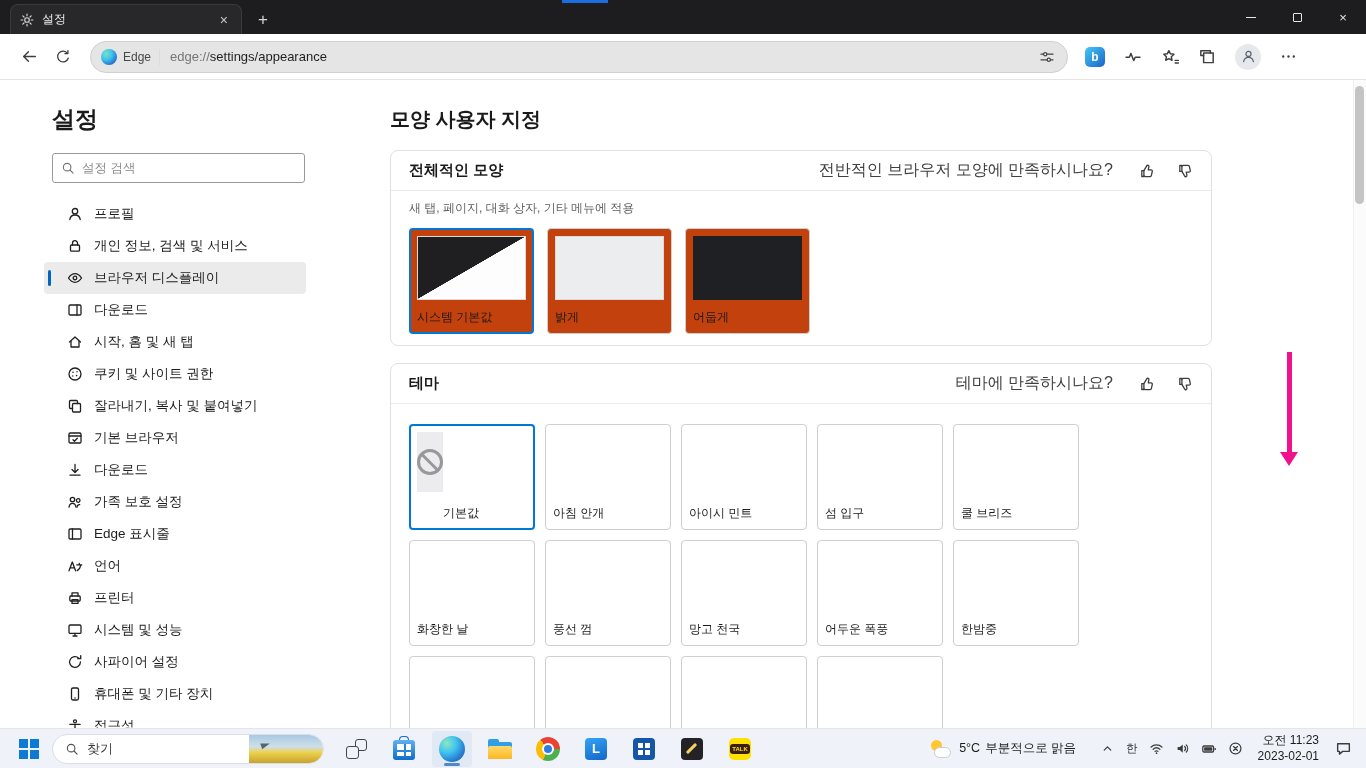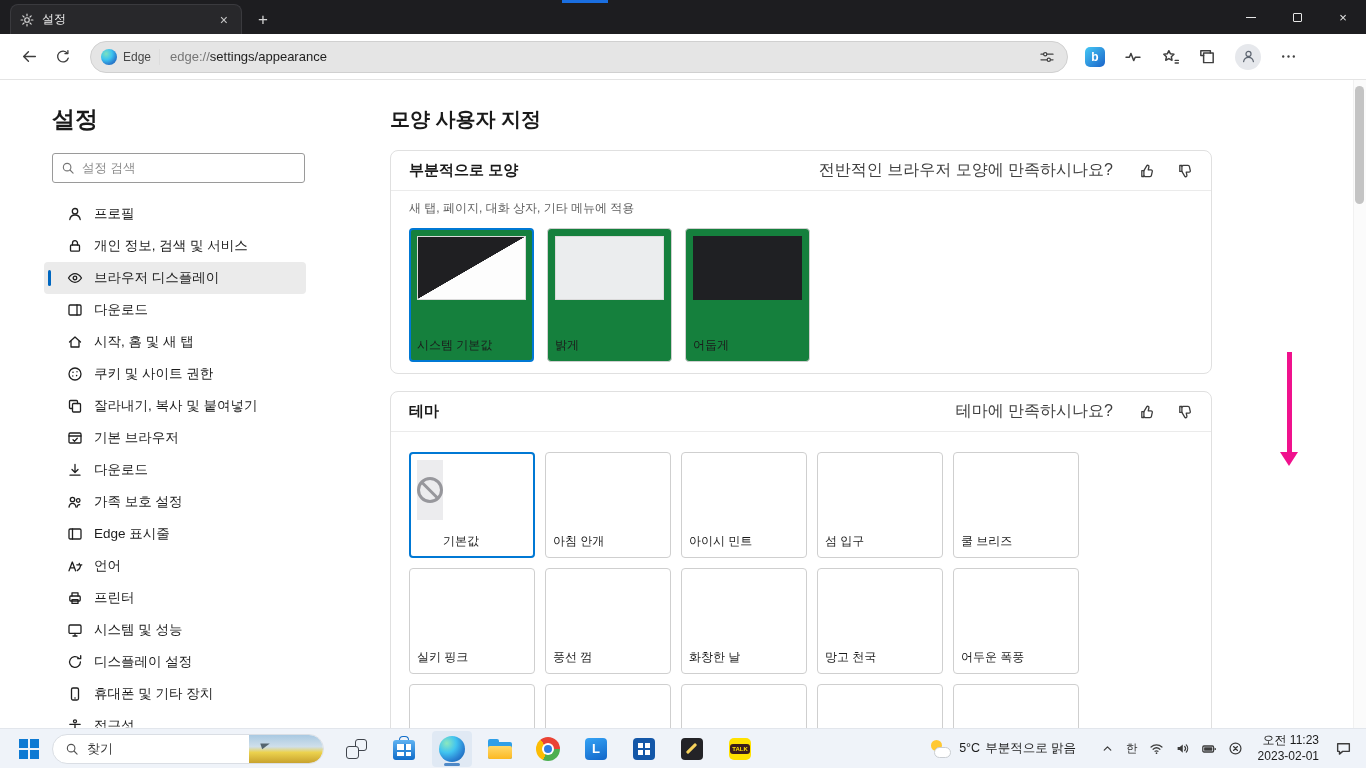"부분적으로 모양" span.card-title { text: 부분적으로 -> 전체적인 }
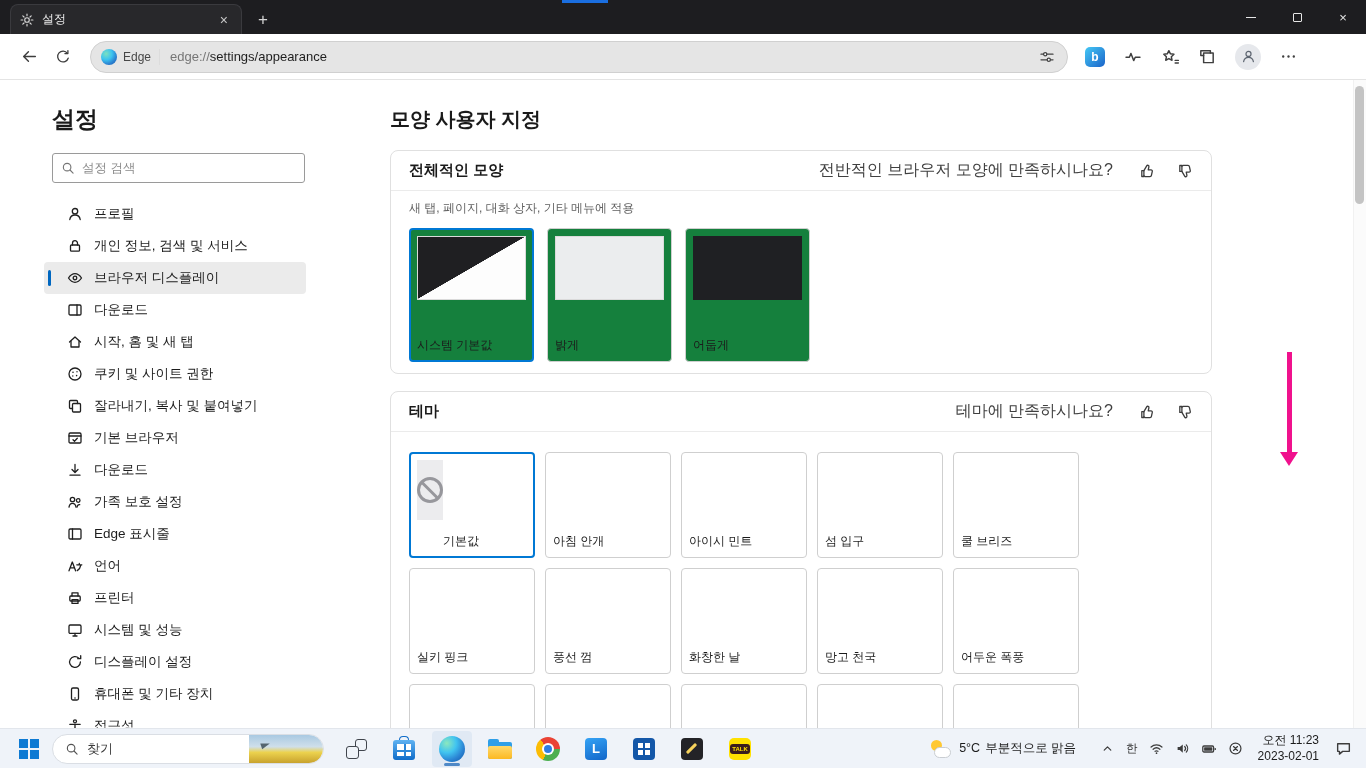"시스템 기본값" .option-card { background: #15803d -> #c2410c; height: 134px -> 106px }
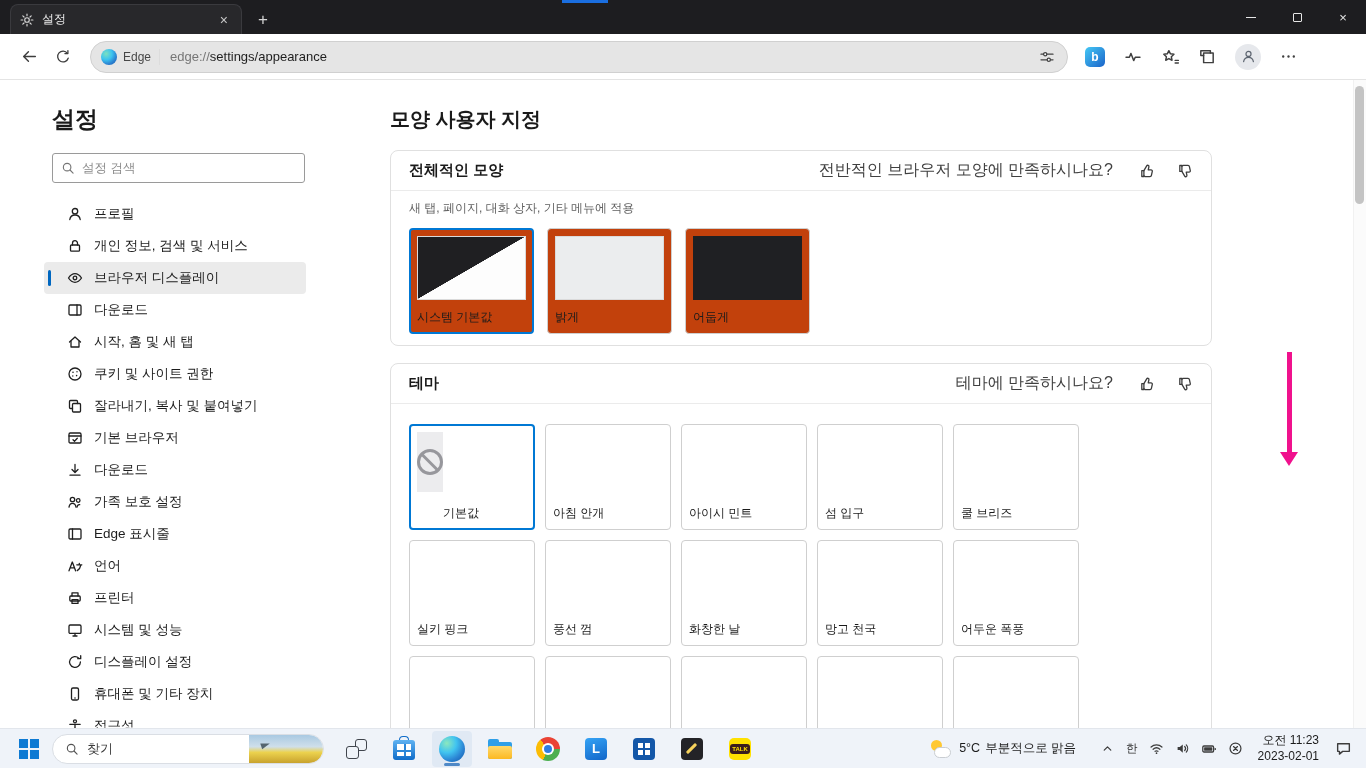"실키 핑크" div.theme-card { html: <div> <div> <span></span> <span></span> <span></span> </div> <div>실키 핑크</div> </div> -> none }
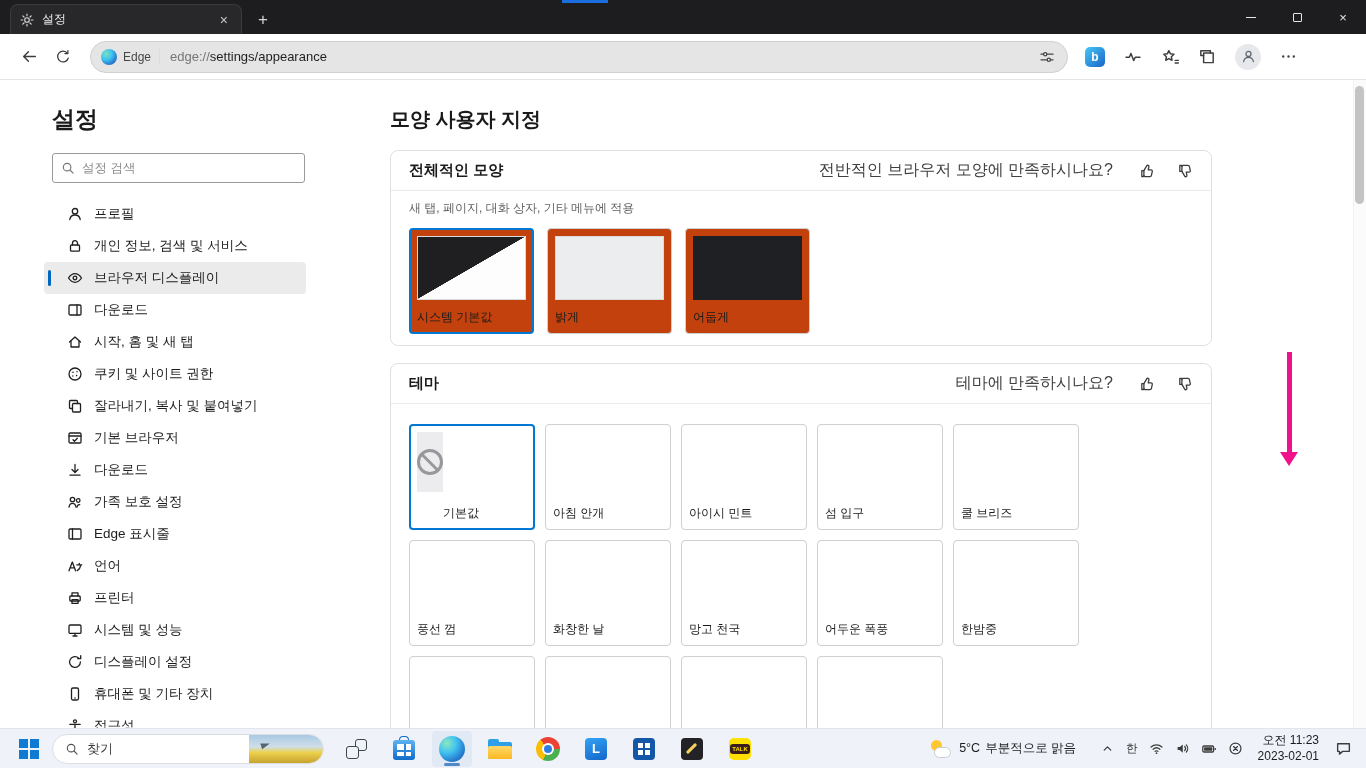"풍선 껌" div.theme-card { order: before "화창한 날" -> after "화창한 날" }
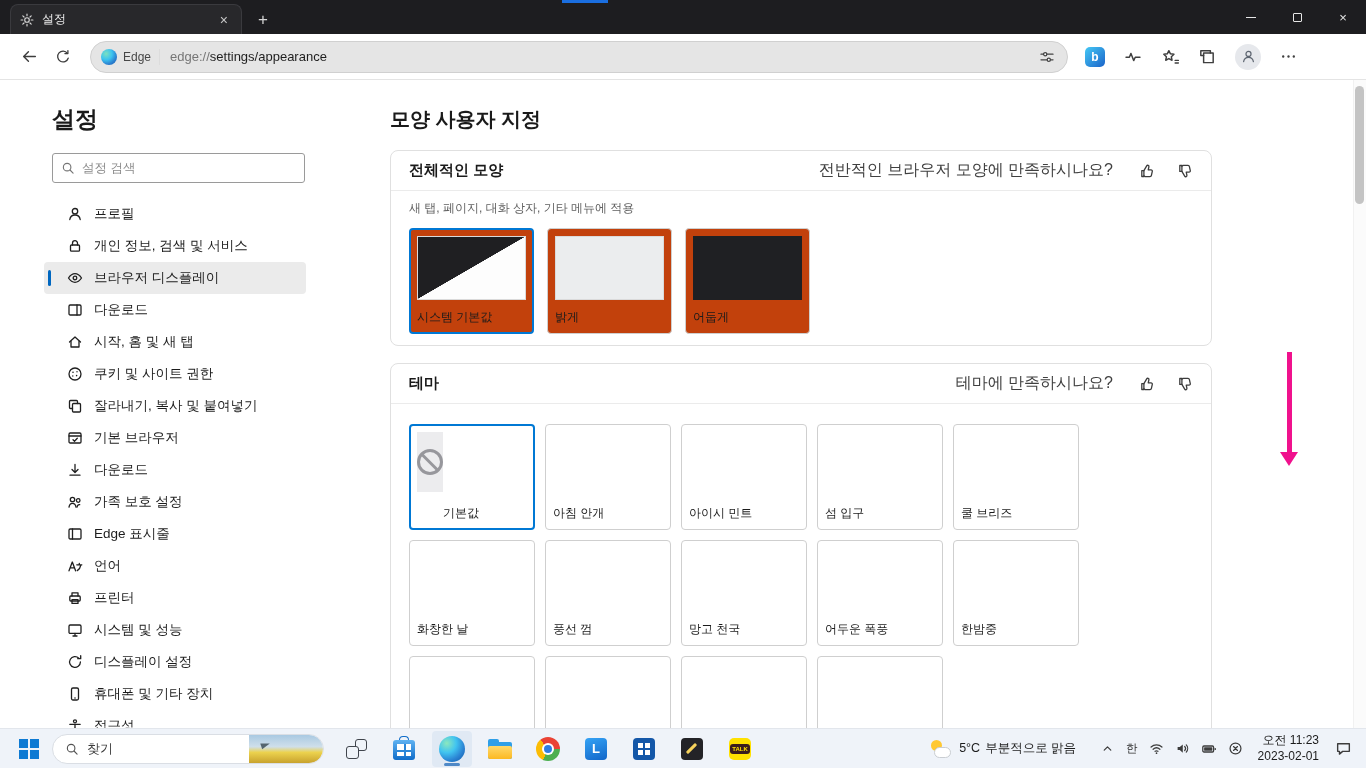"디스플레이 설정" span.s-label { text: 디스플레이 -> 사파이어 }
